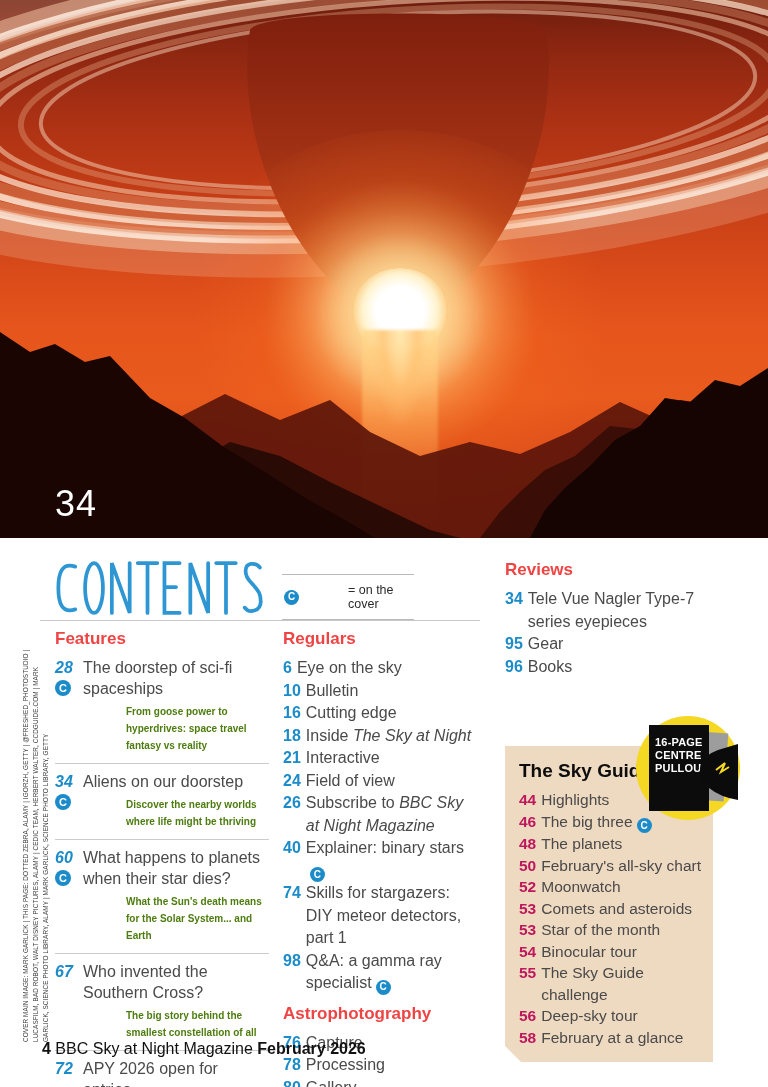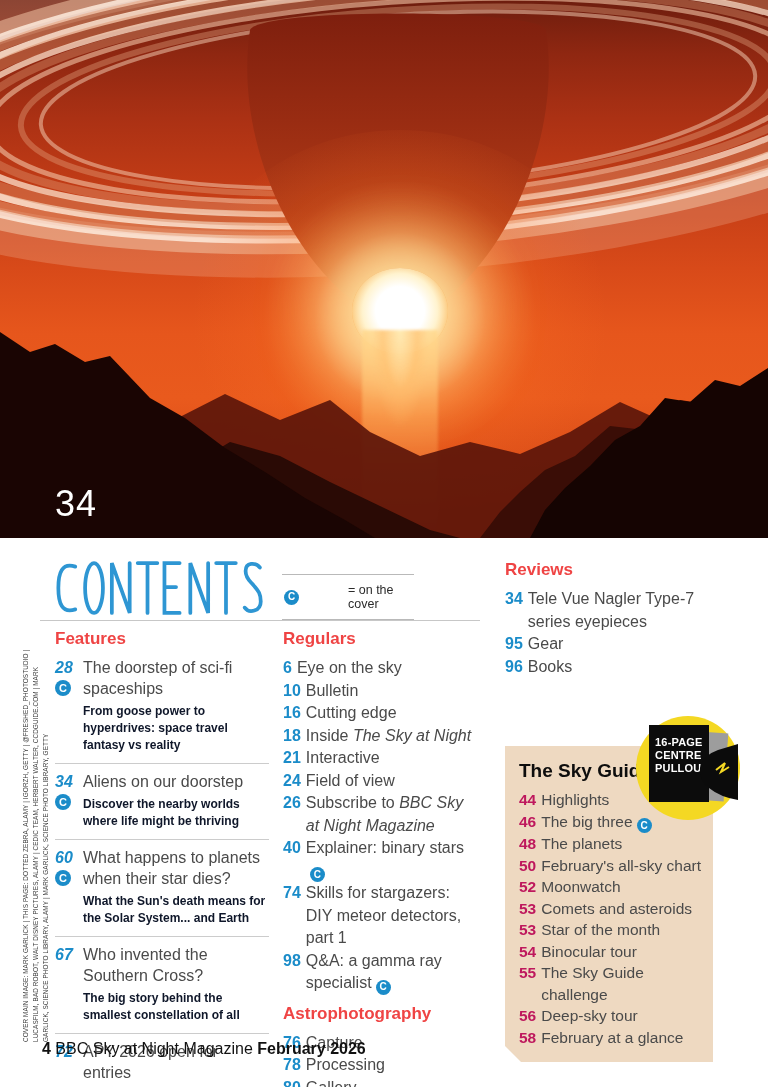"From goose power to hyperdrives:" .f-sub { color: #0f172a -> #4d7c0f; font-size: 12px -> 10px; margin-left: none -> 43px }
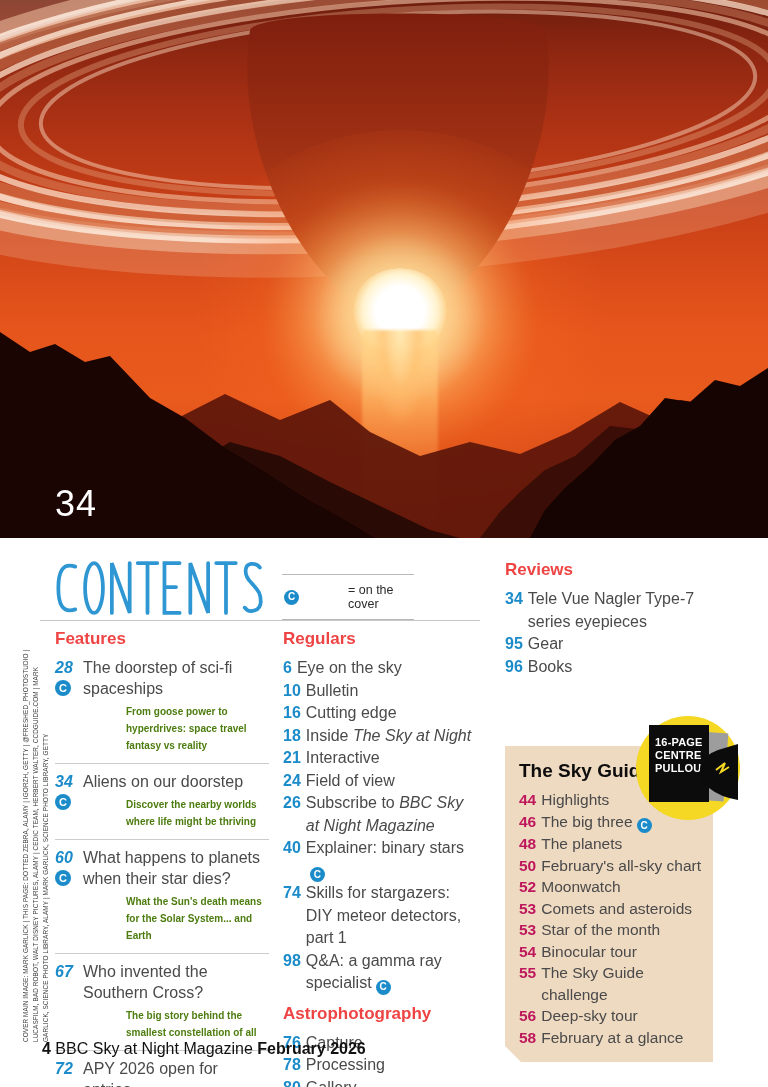"16-PAGE" .pullout .page1 { height: 77px -> 86px }
